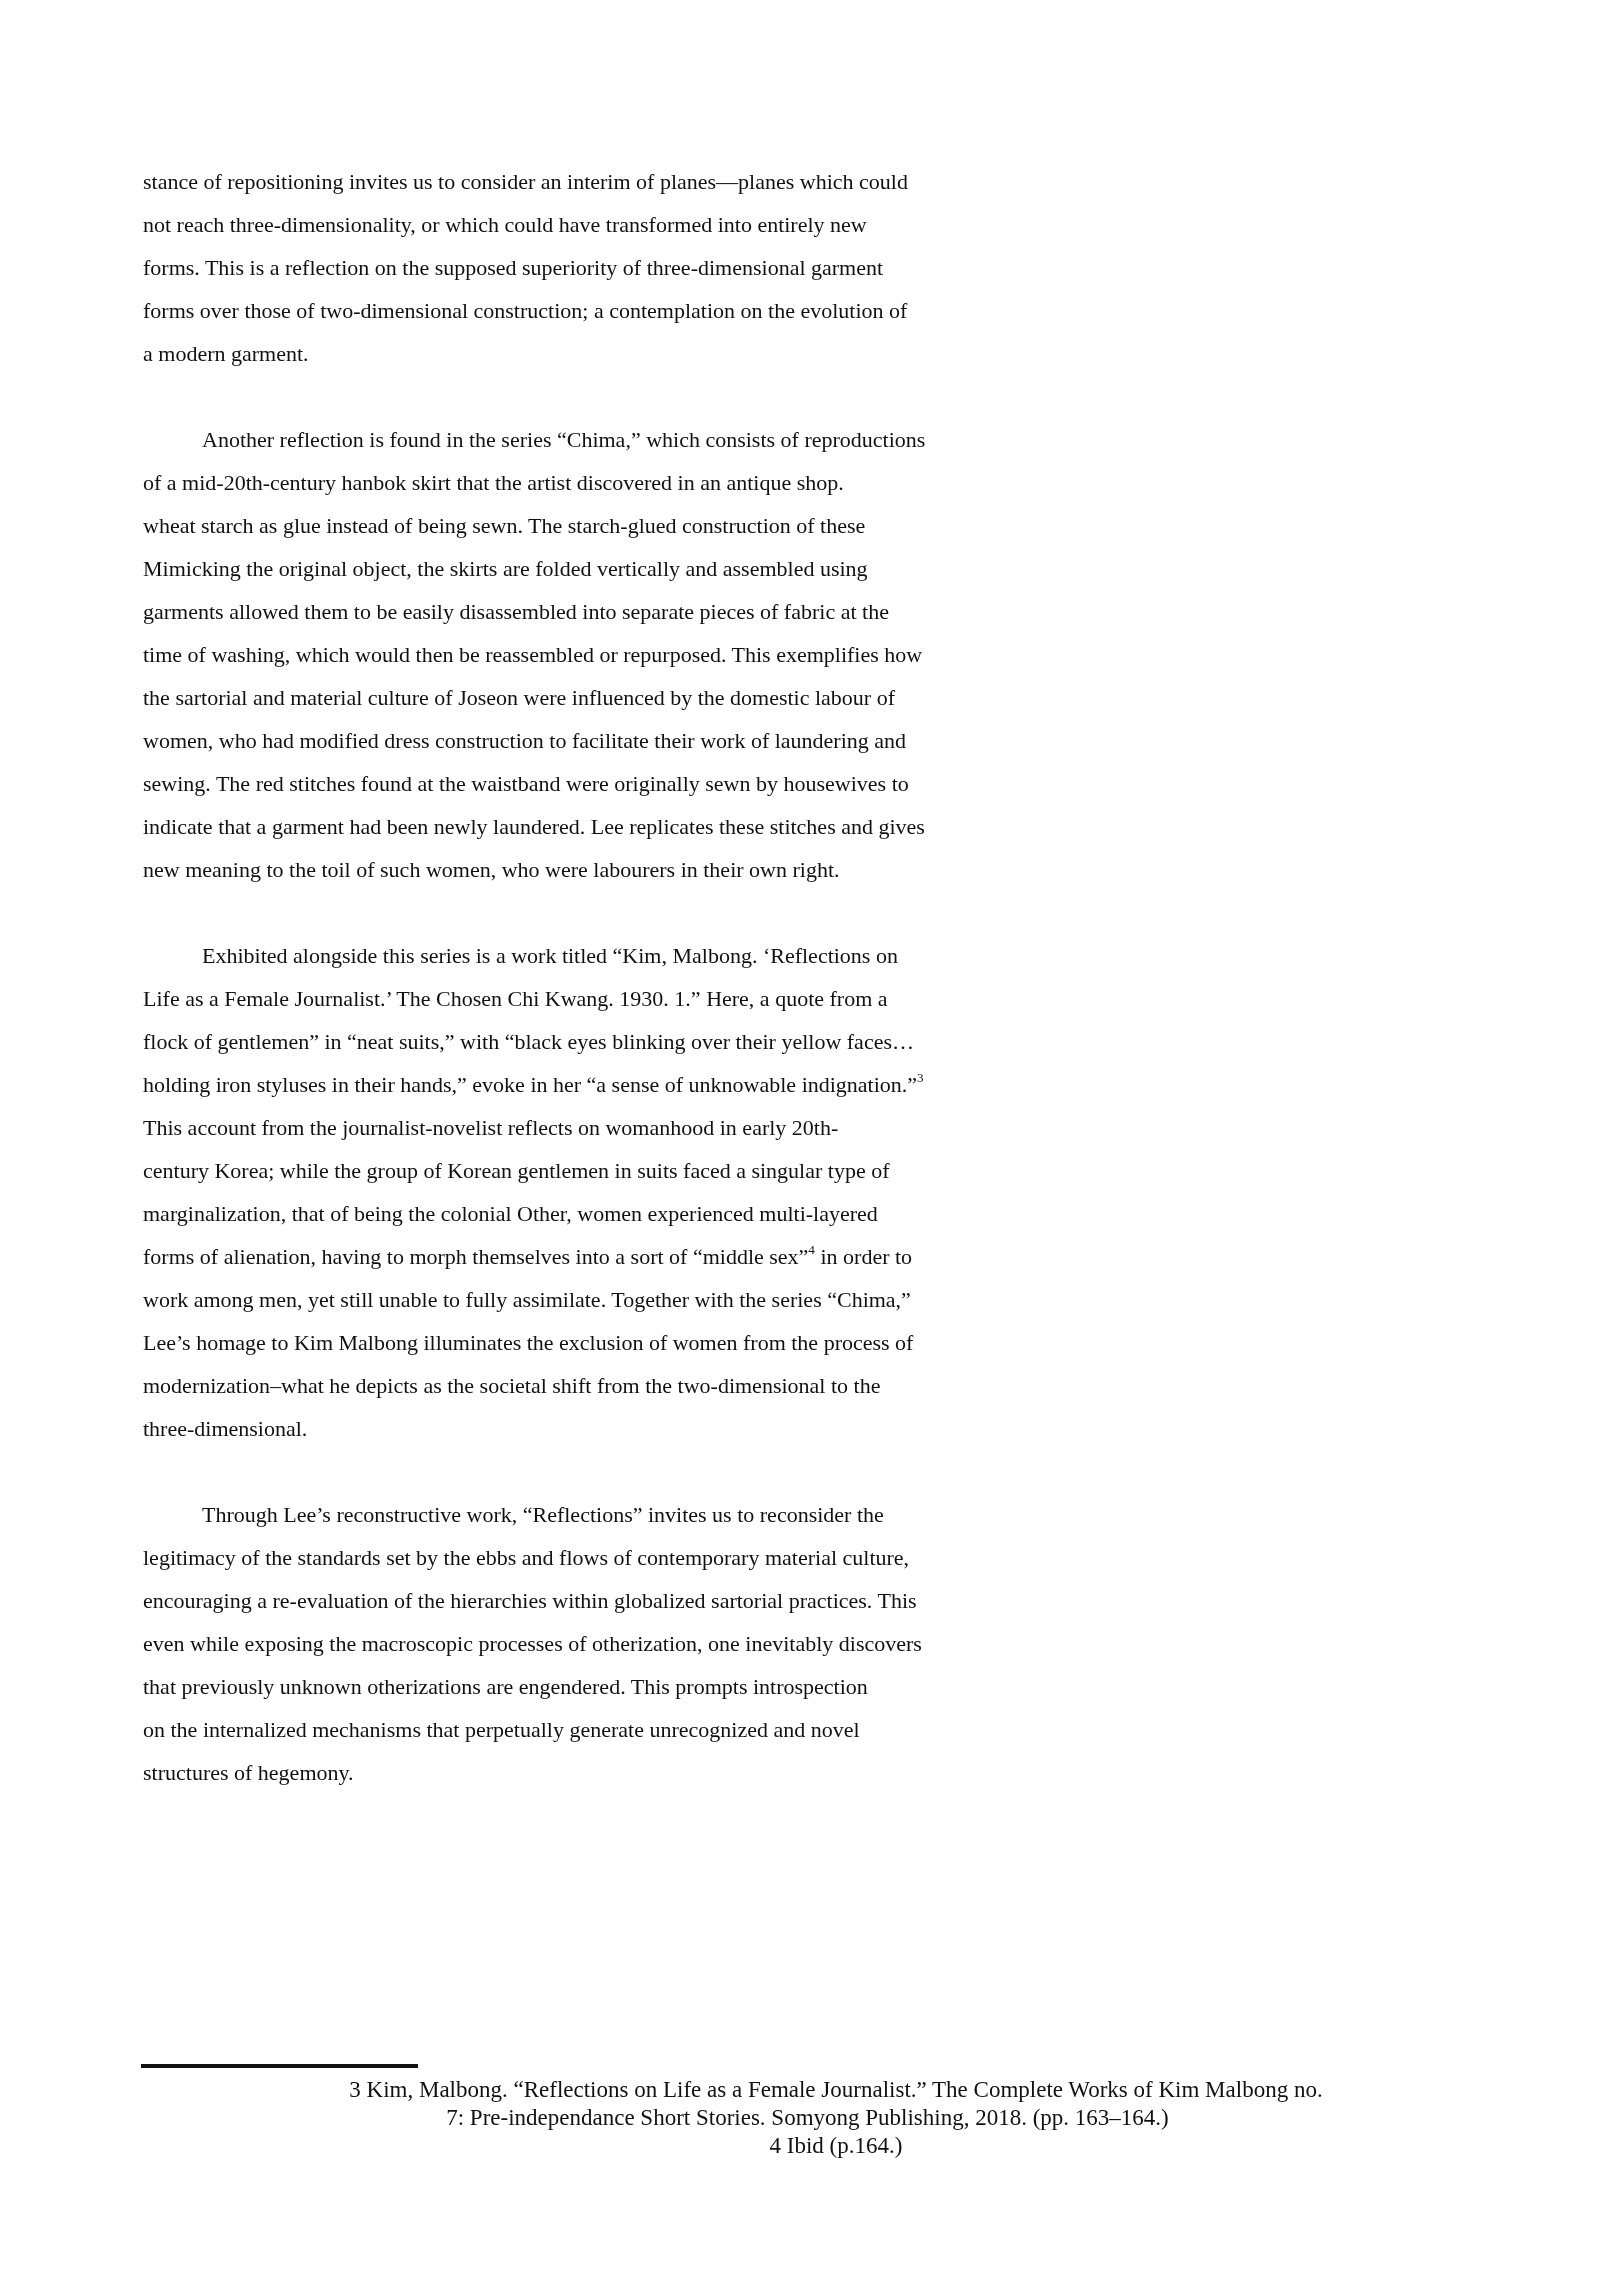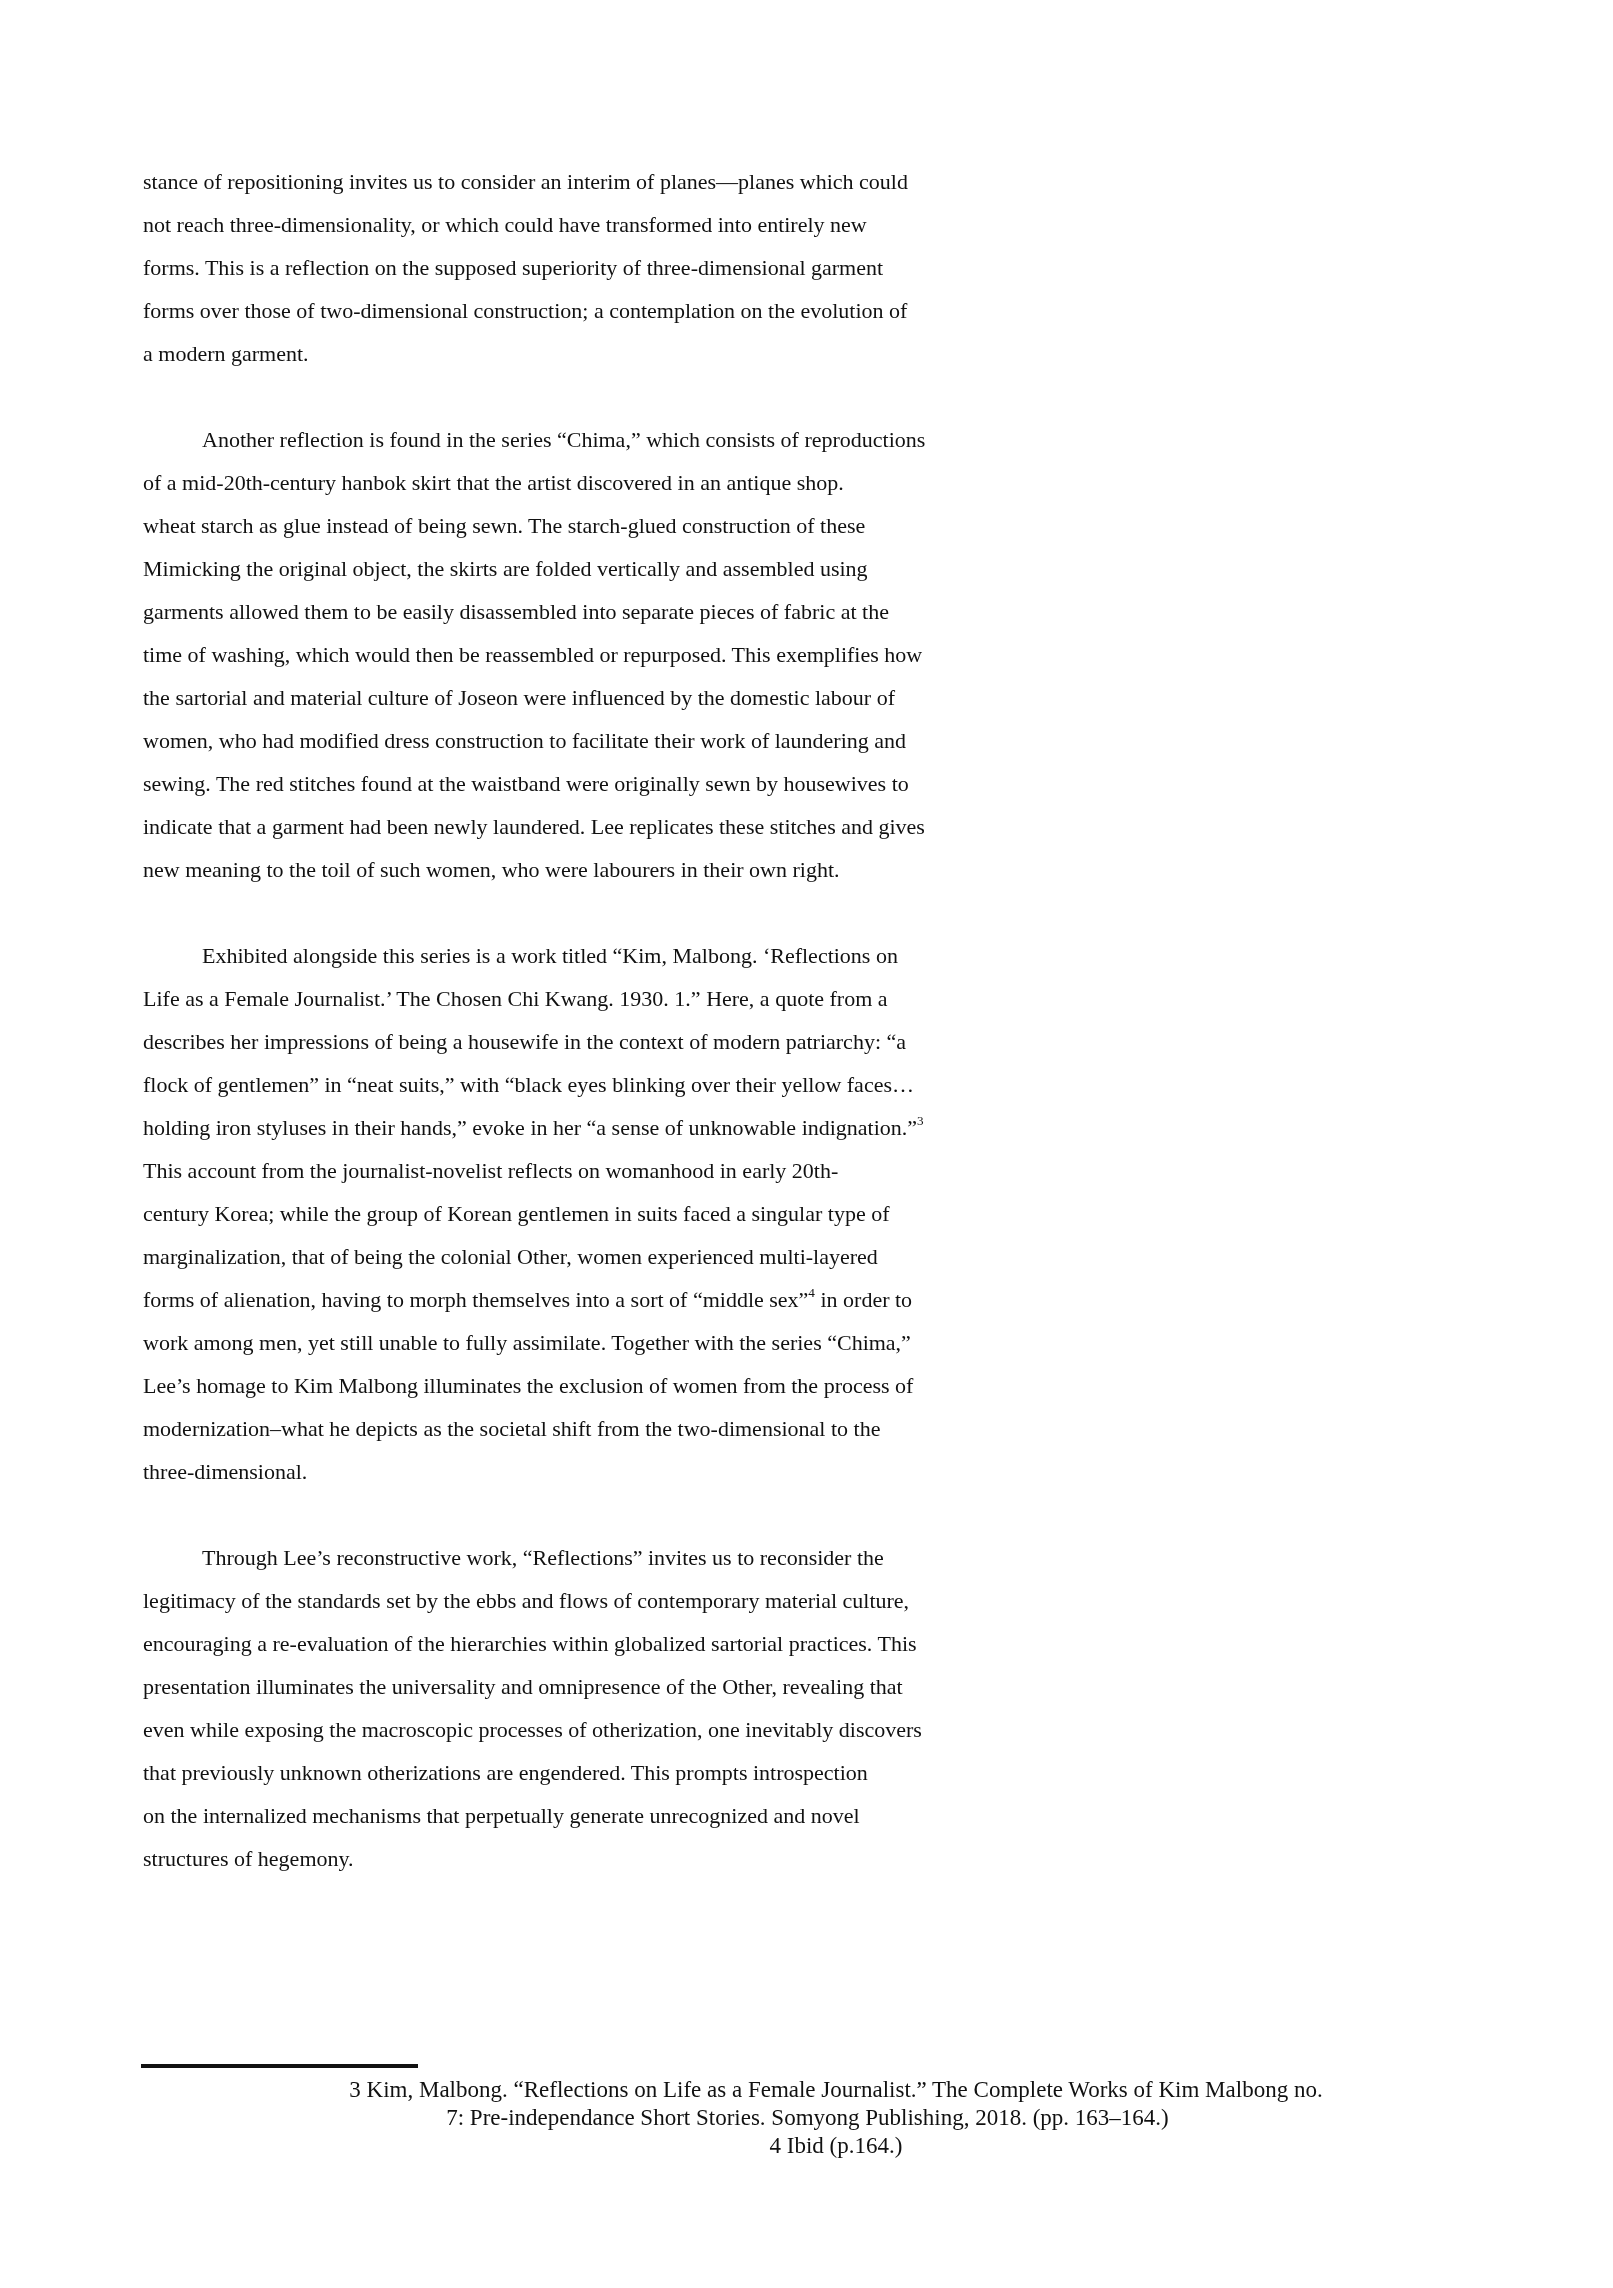"describes her impressions of being" span.line { html: <span>describes her impressions of being a housewife in the context of modern patriarchy: “a</span> -> none }
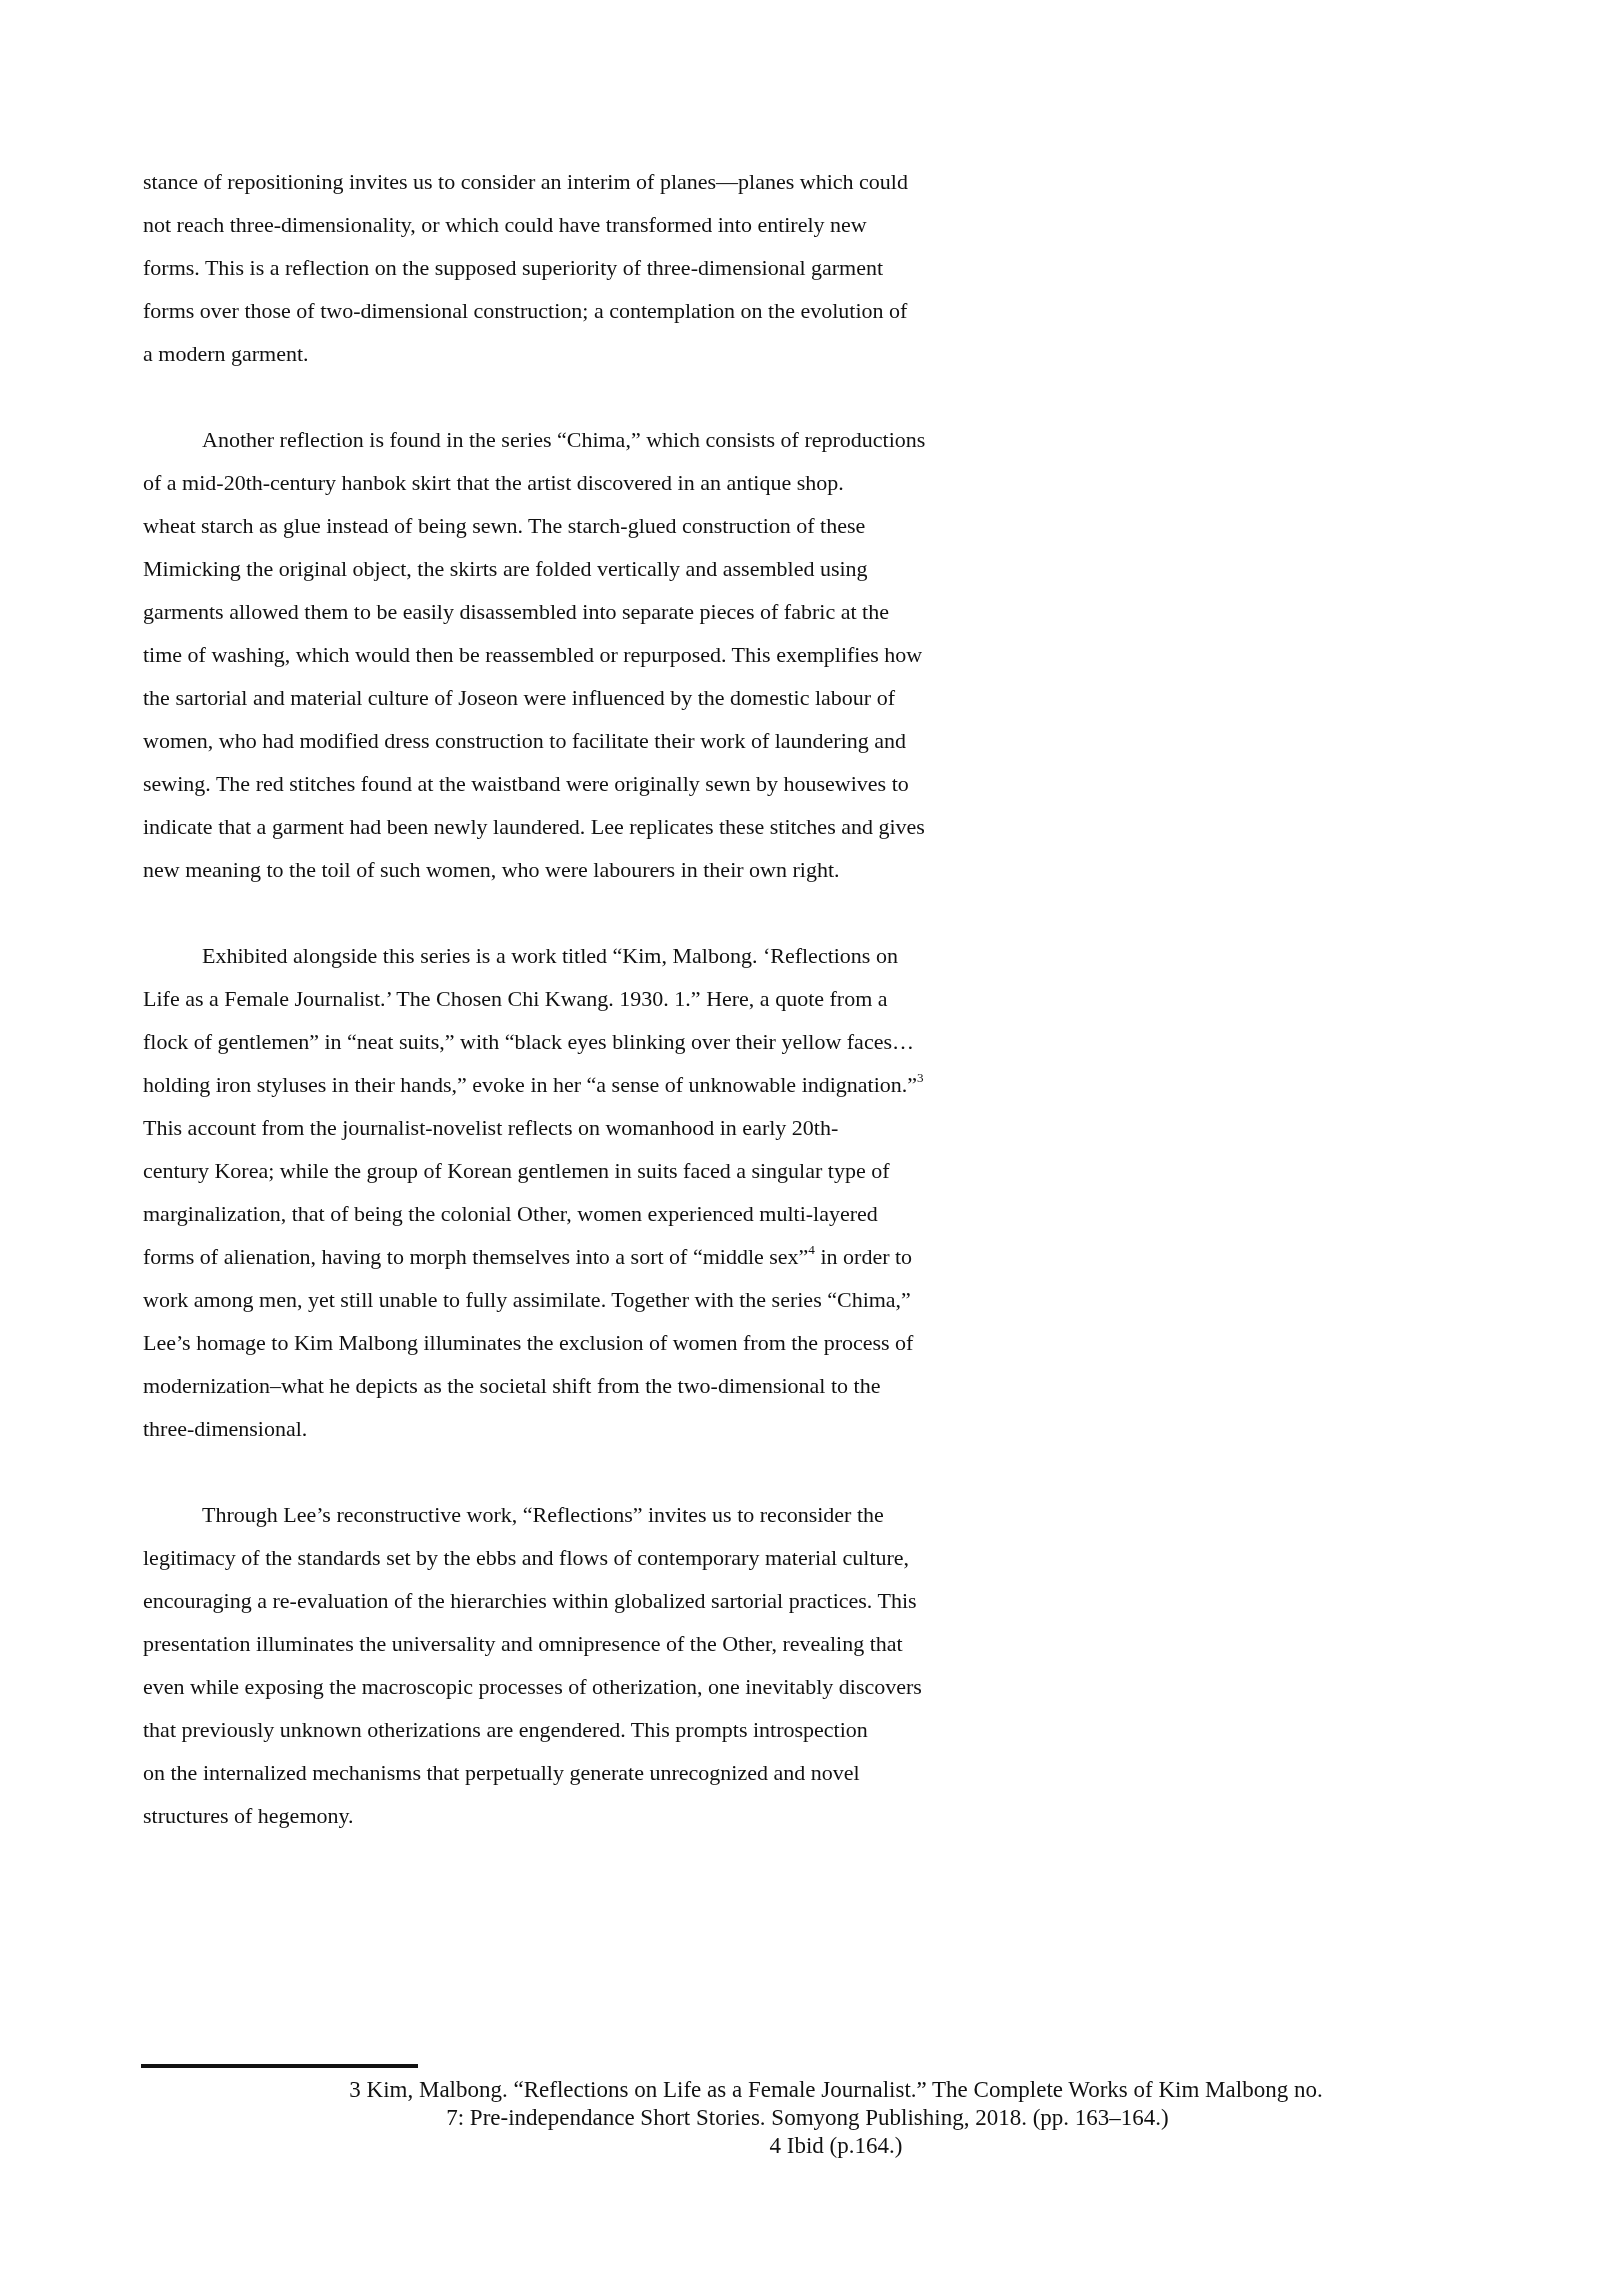"presentation illuminates the" span.line { html: <span>presentation illuminates the universality and omnipresence of the Other, revealing that</span> -> none }
